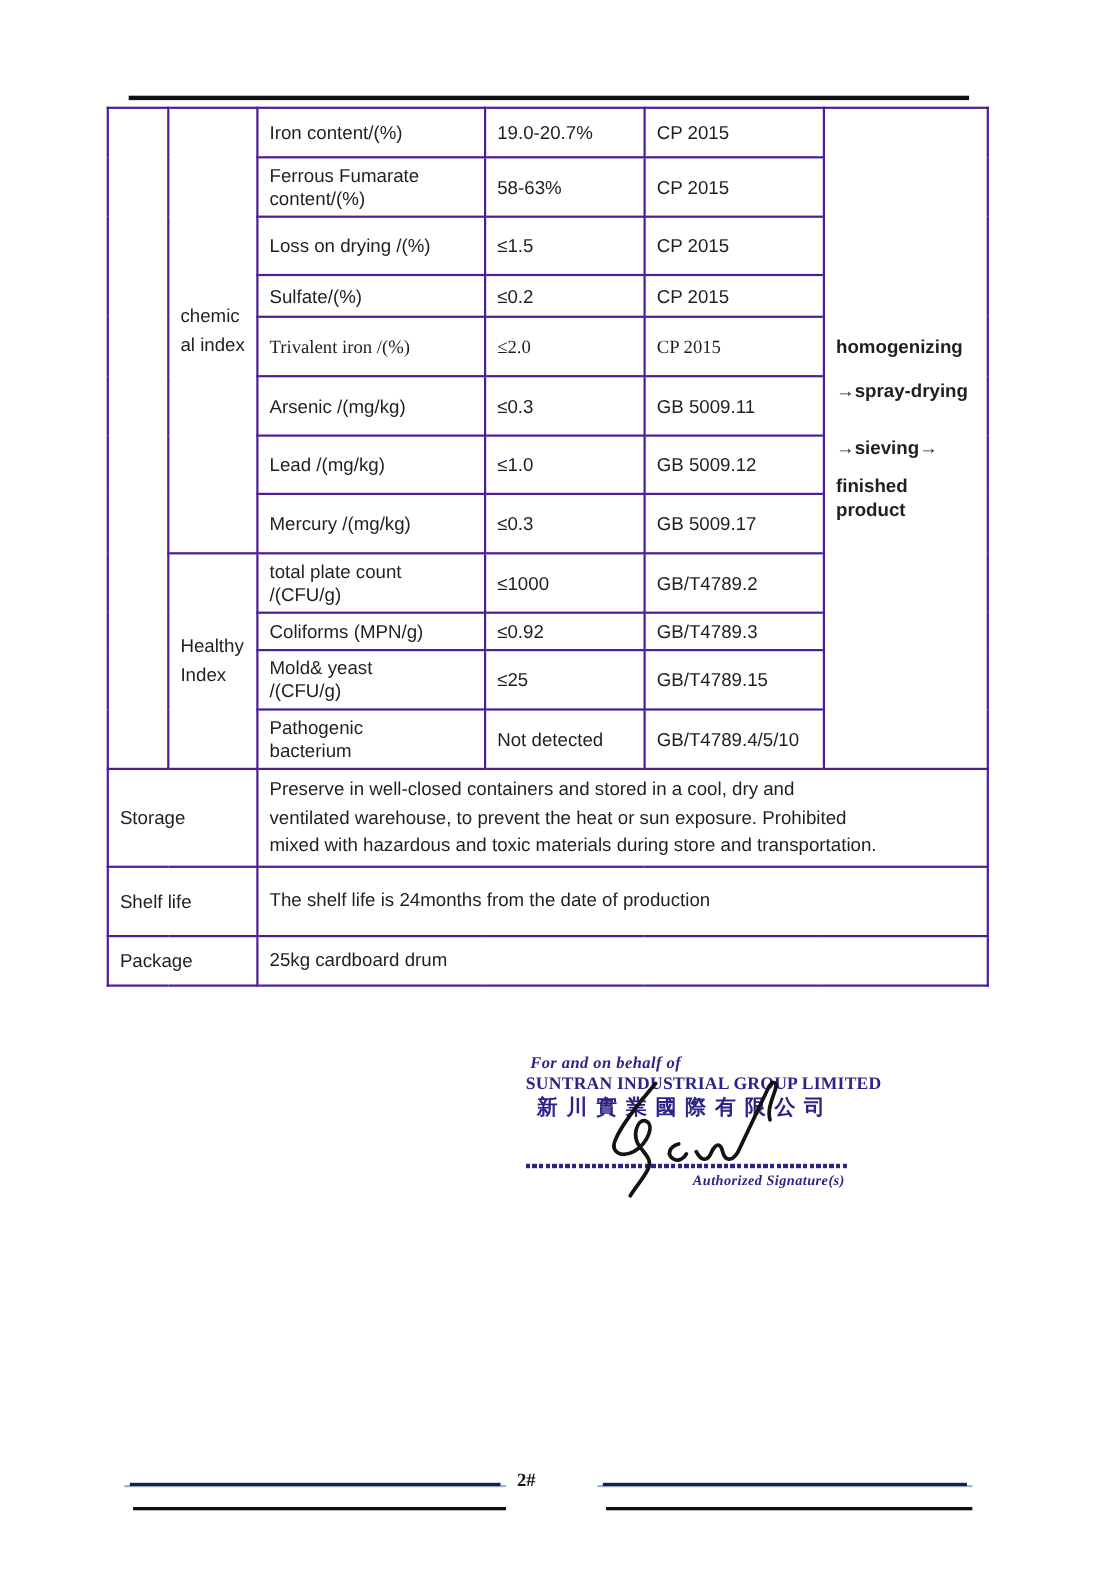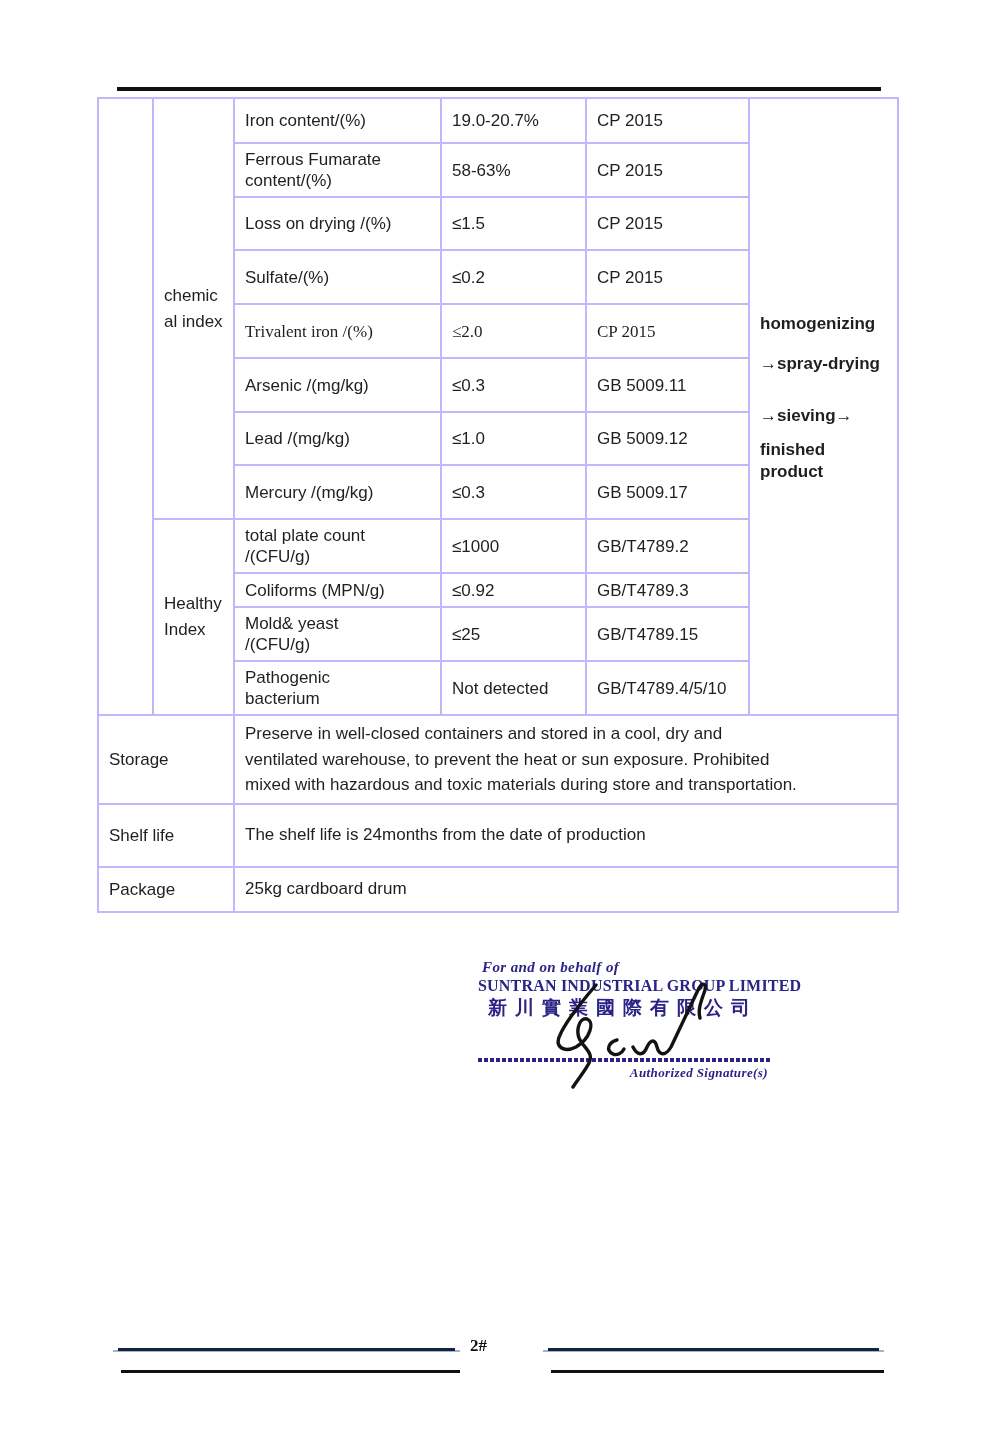"Iron content/(%)" table.spec td { border: 2px solid #c4b5fd -> 2px solid #4c1d95 }
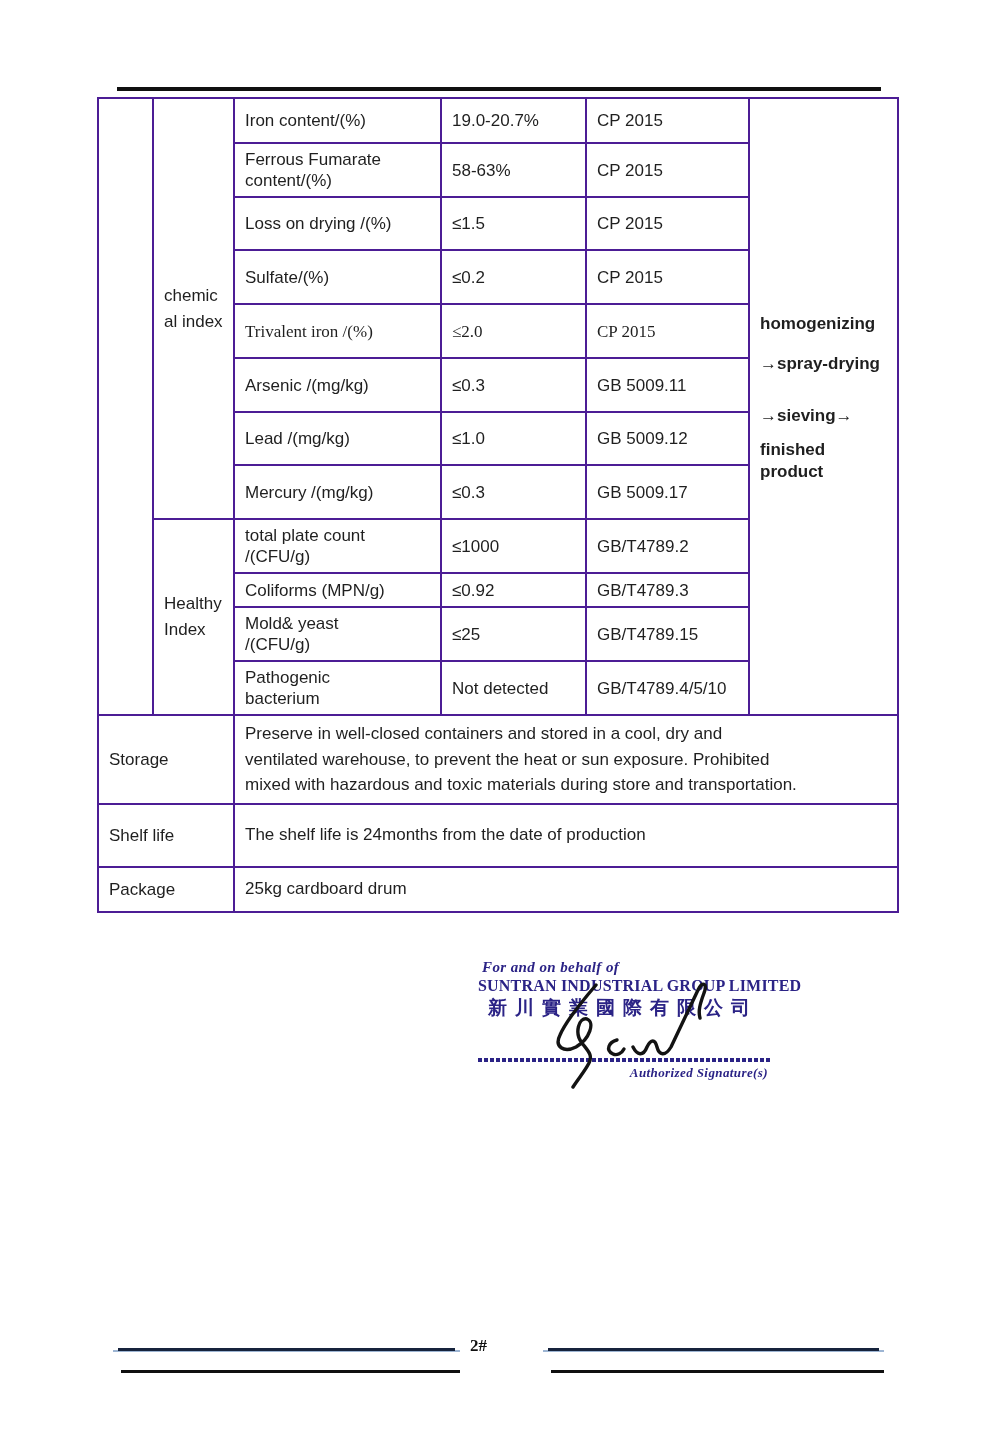"Sulfate/(%)" tr { height: 54px -> 38px }
